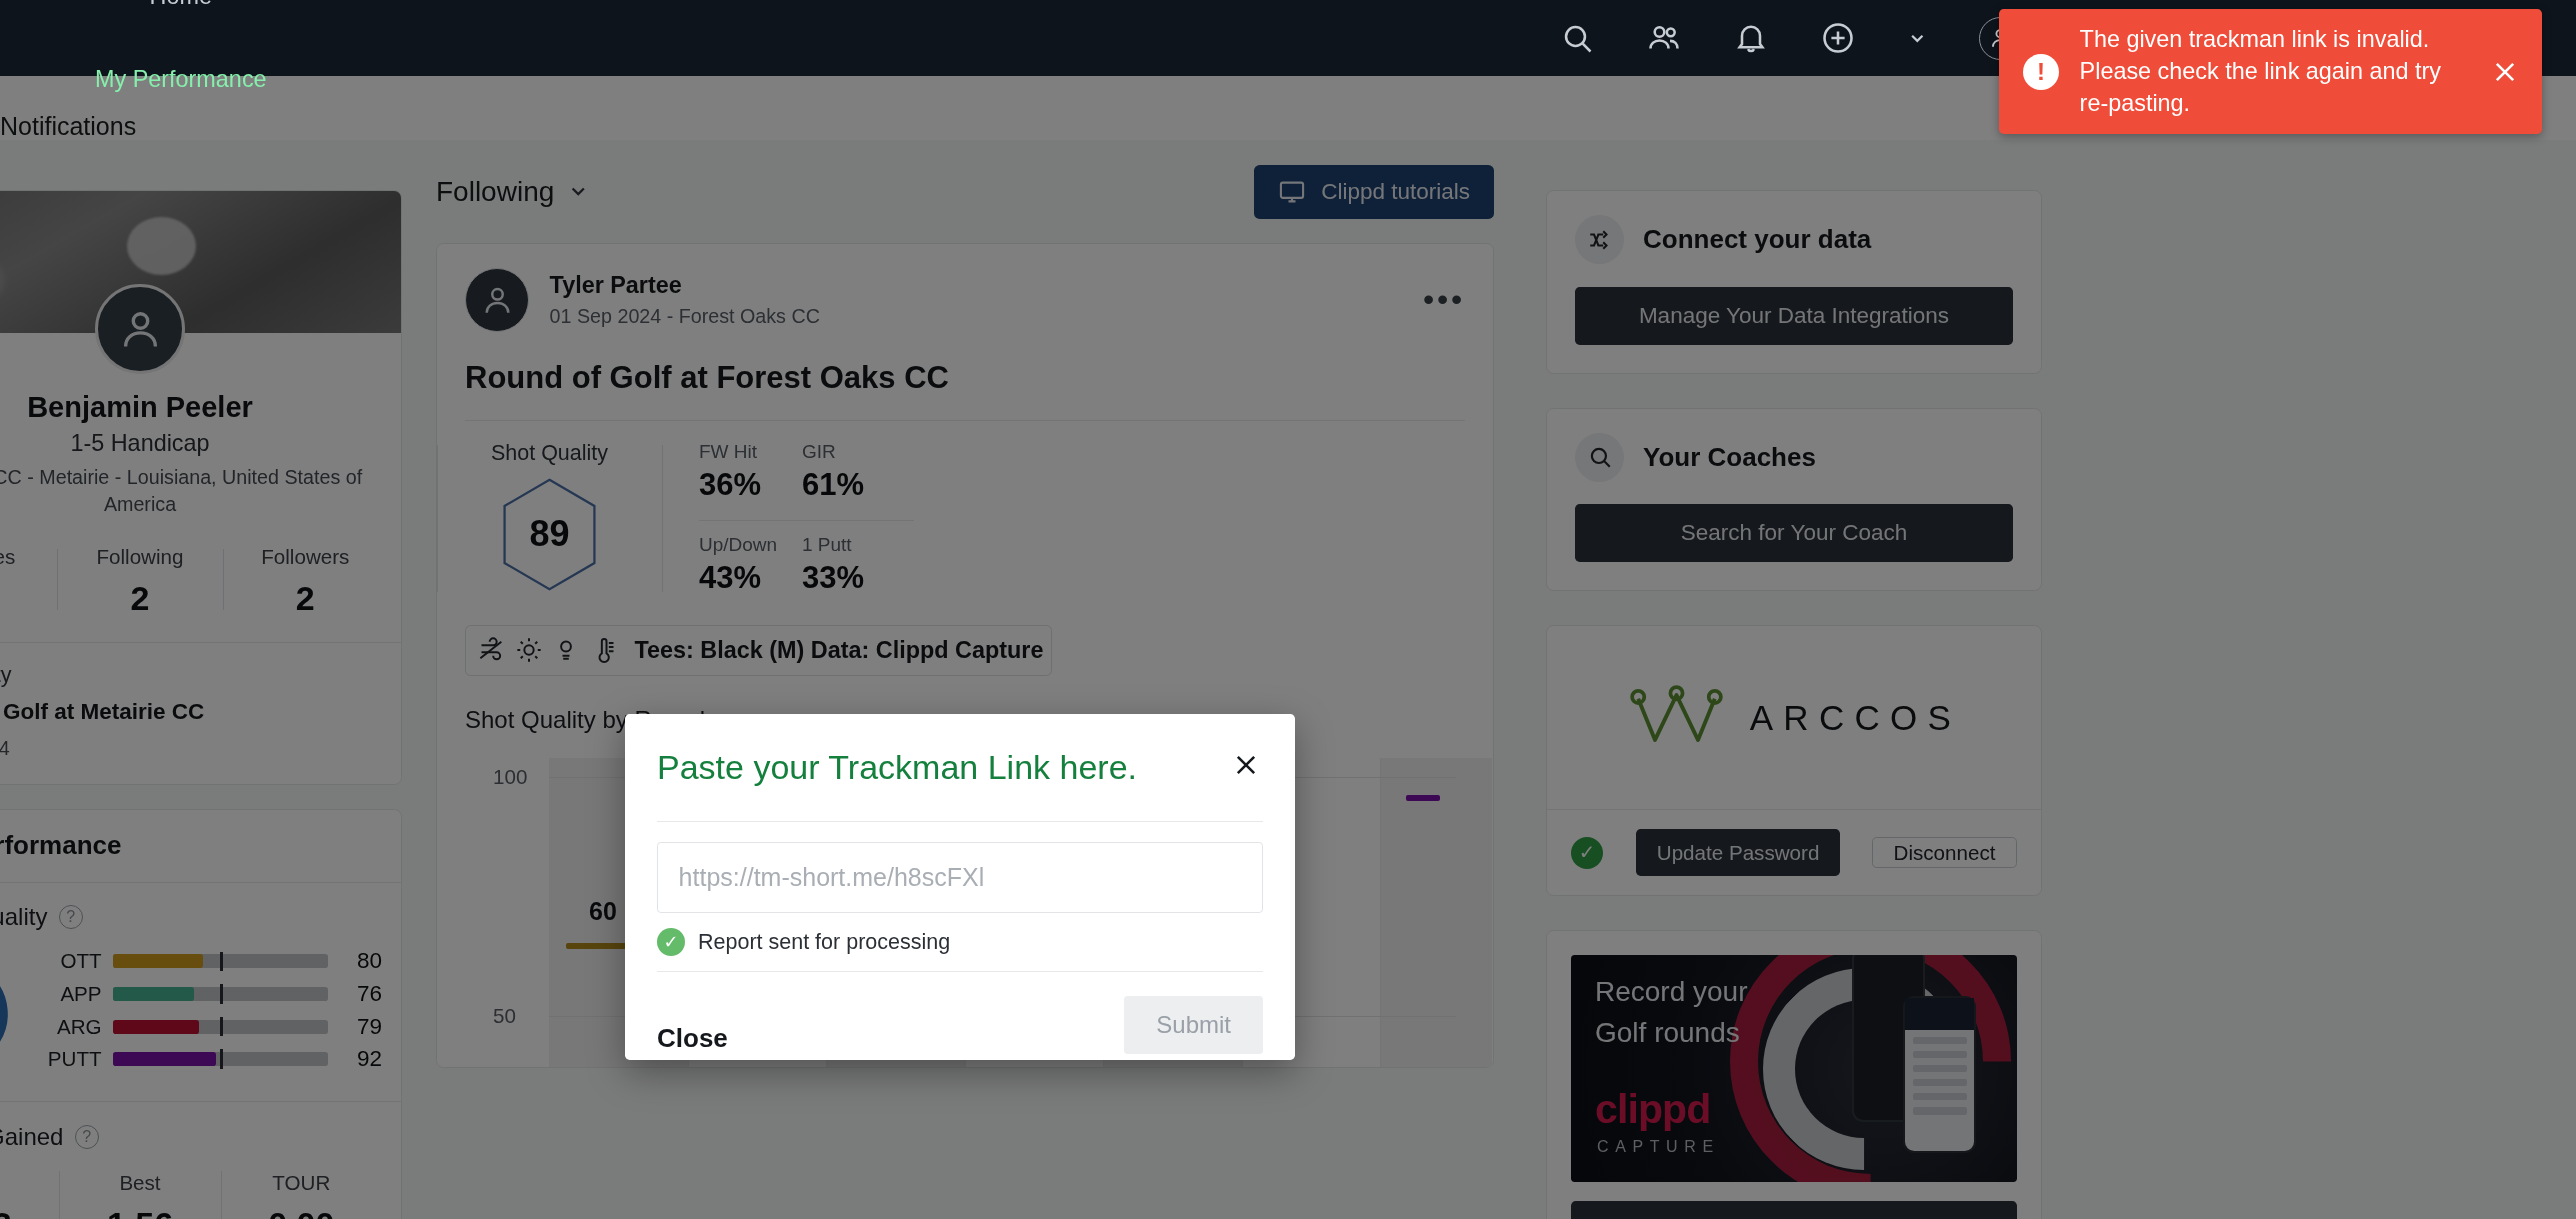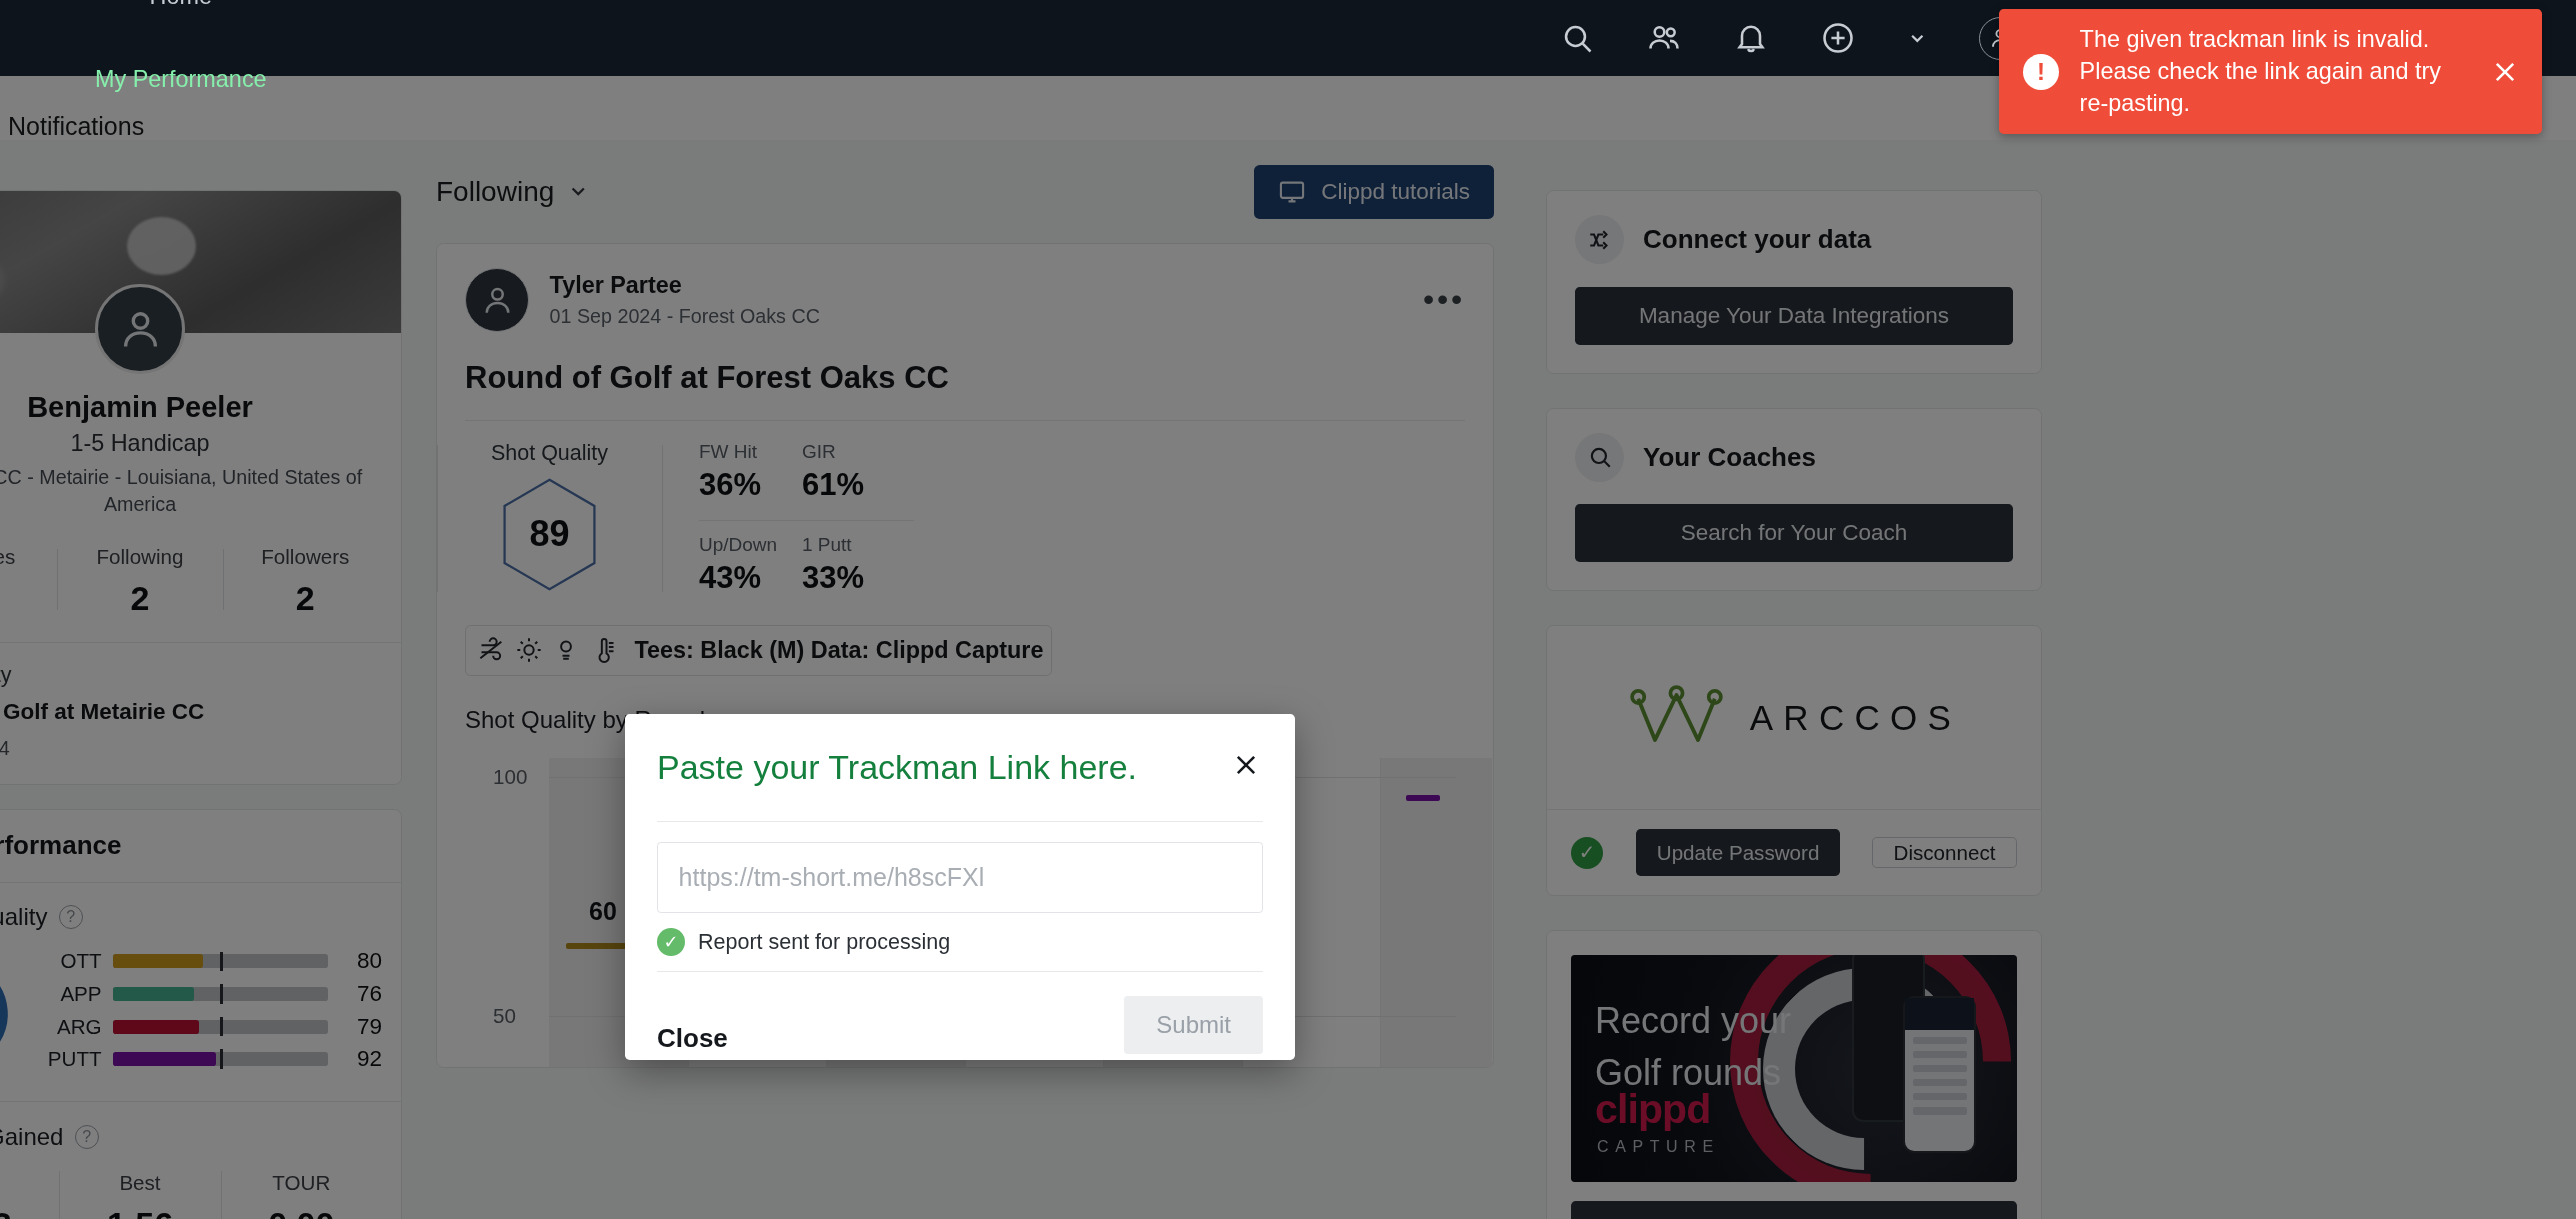"Notifications" .crumb { padding-left: 8px -> 0px }
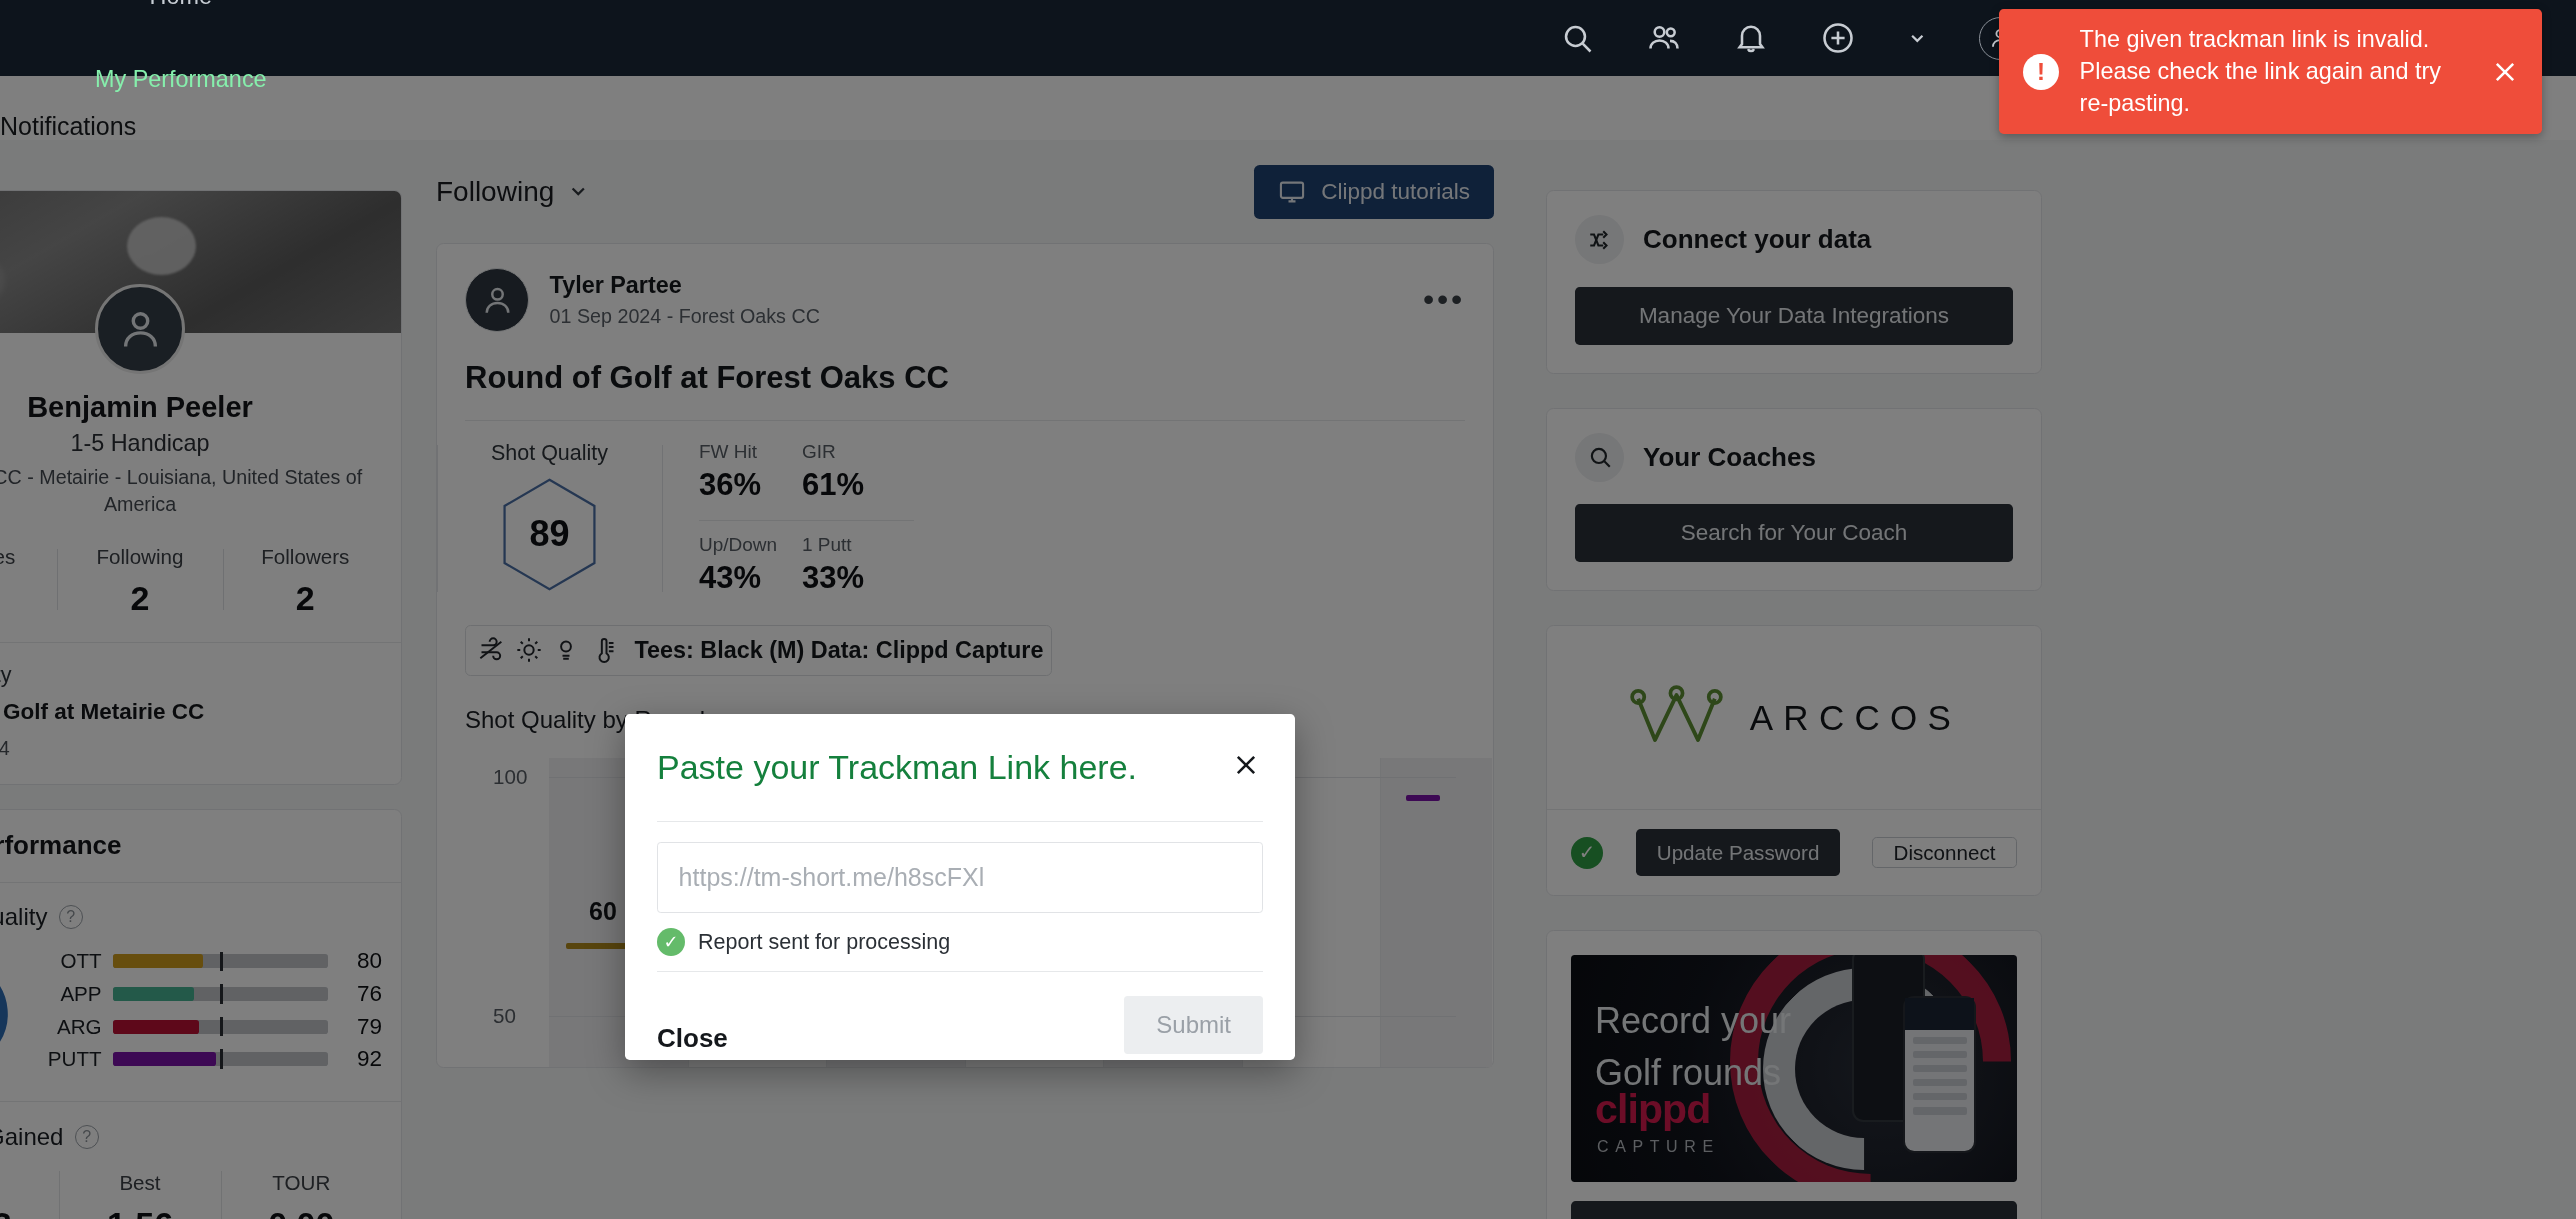"Record your" .promo-txt { font-size: 36px -> 28px; top: 40px -> 17px }
